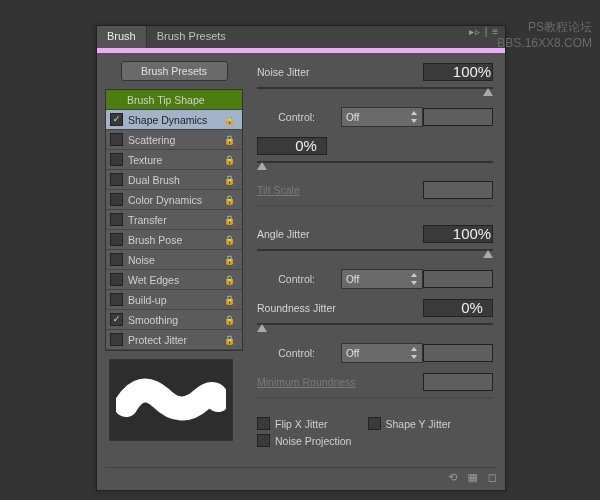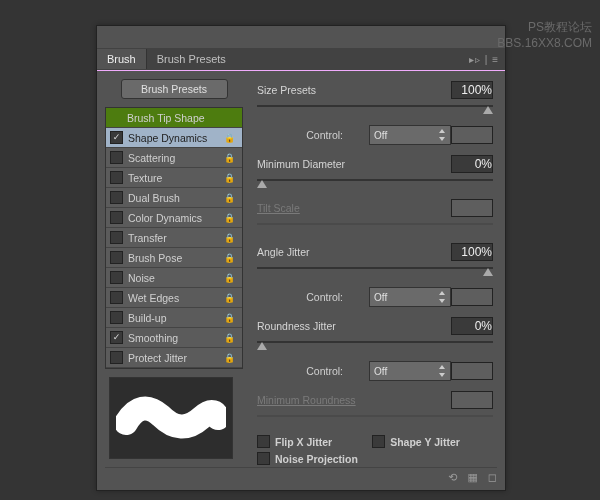"Brush" .tab-row { align-items: center -> none; border-bottom: 1px solid #f0abfc -> 5px solid #f0abfc; margin-top: 22px -> none }
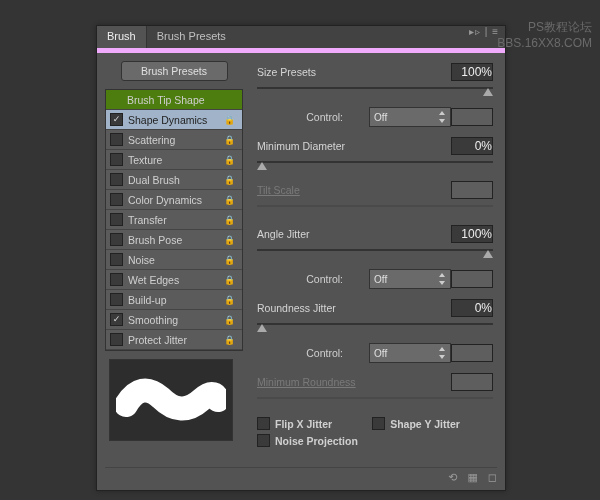"Size Presets" span.ctrl-label { text: Size Presets -> Noise Jitter }
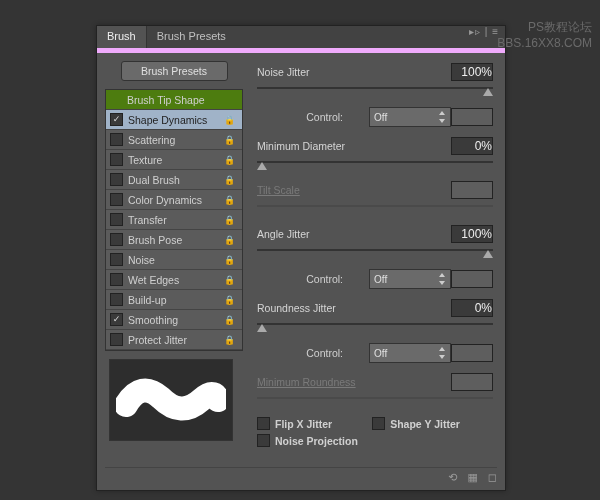"100%" .val-box { font-size: 12px -> 15px; padding-left: none -> 28px; text-align: right -> center }
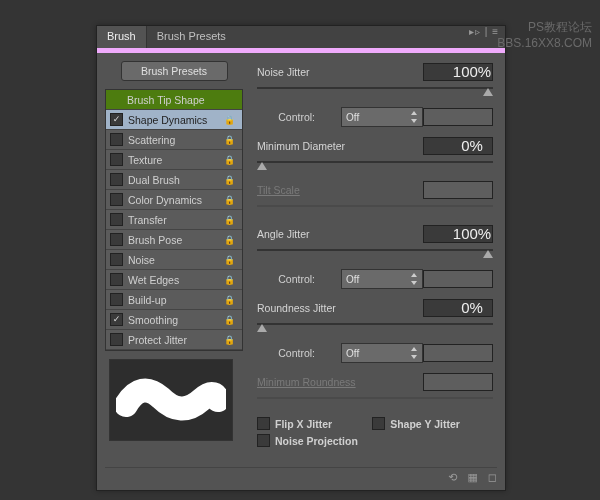"Minimum Diameter" span.ctrl-label { html: <span>Minimum Diameter</span> -> none }
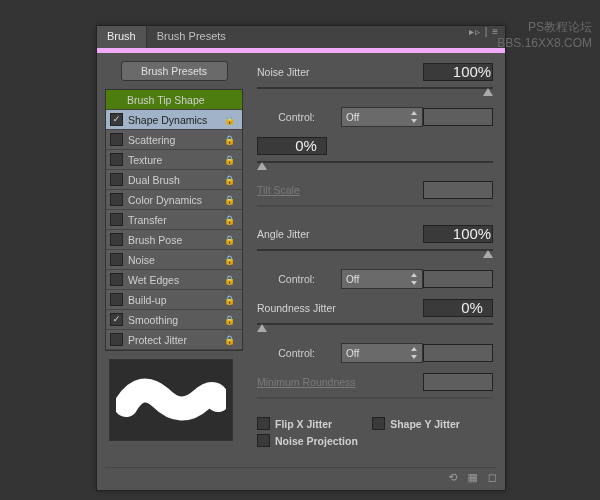"Flip X Jitter" .check-row { font-weight: bold -> none }
